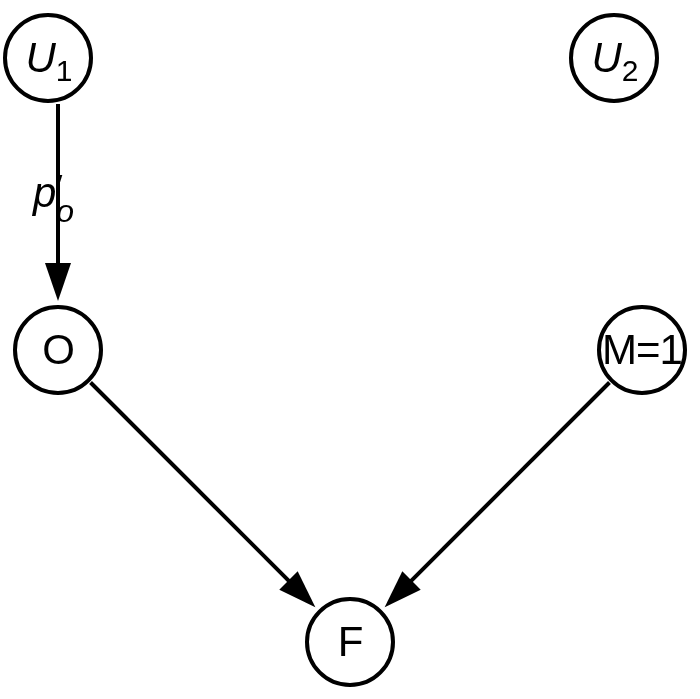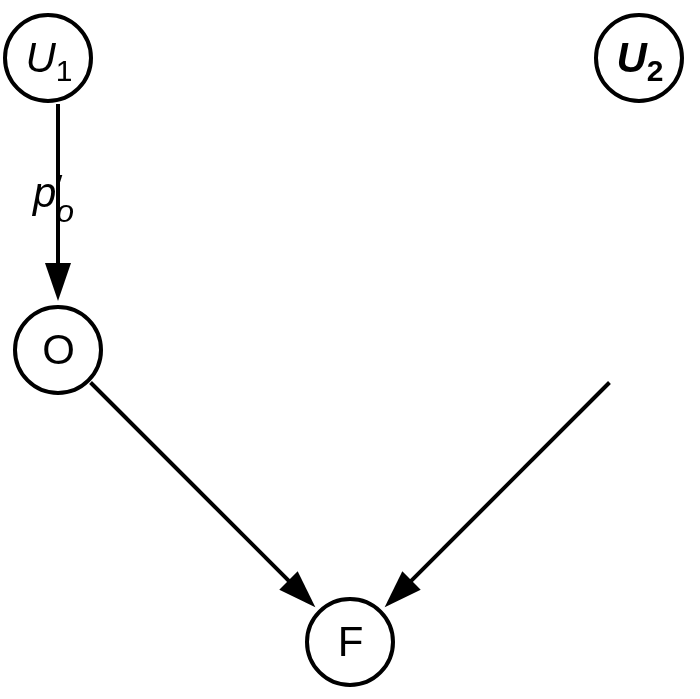"U2" div.node { font-weight: bold -> none; left: 594px -> 569px }
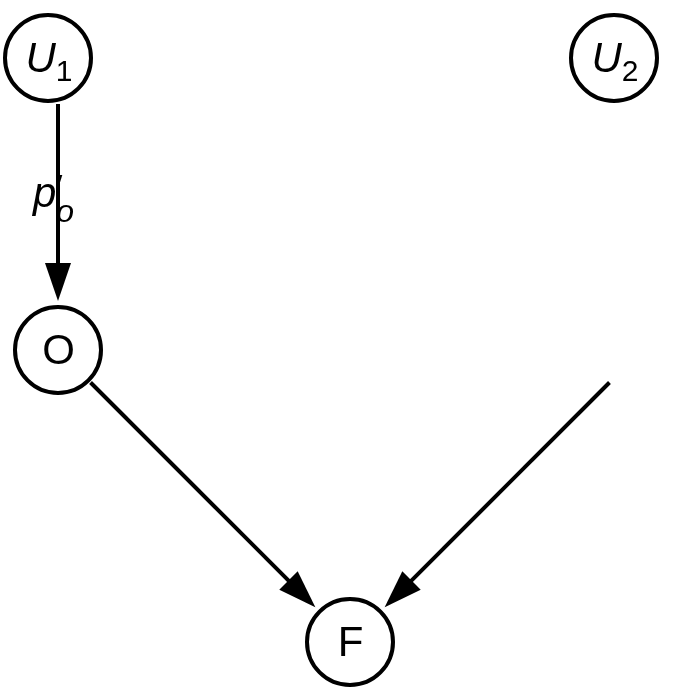"M=1" div.node { html: none -> <div> <span><span>M=1</span><span></span></span> </div> }
